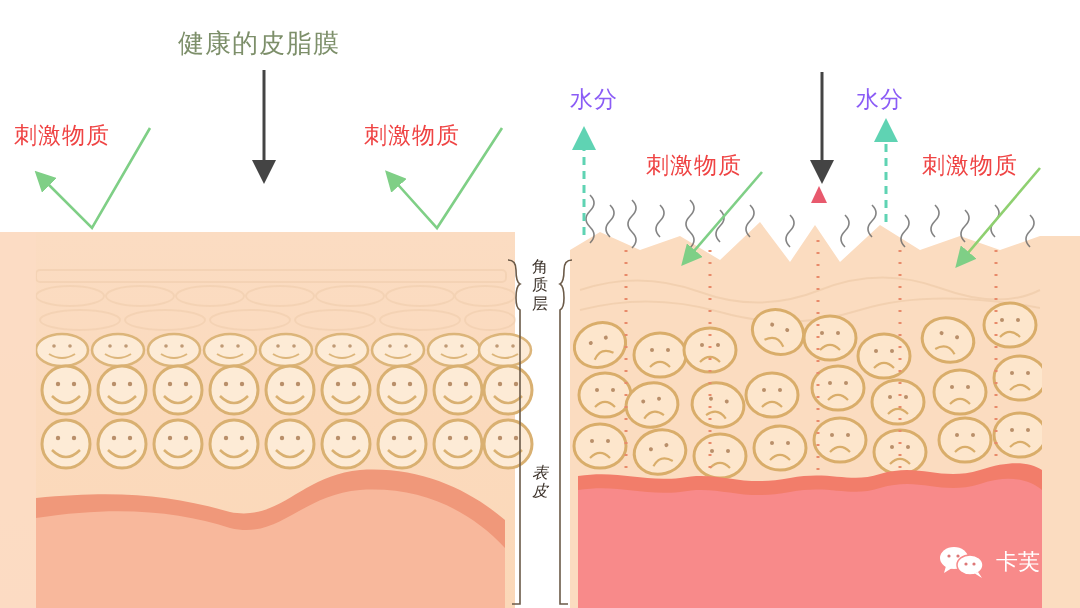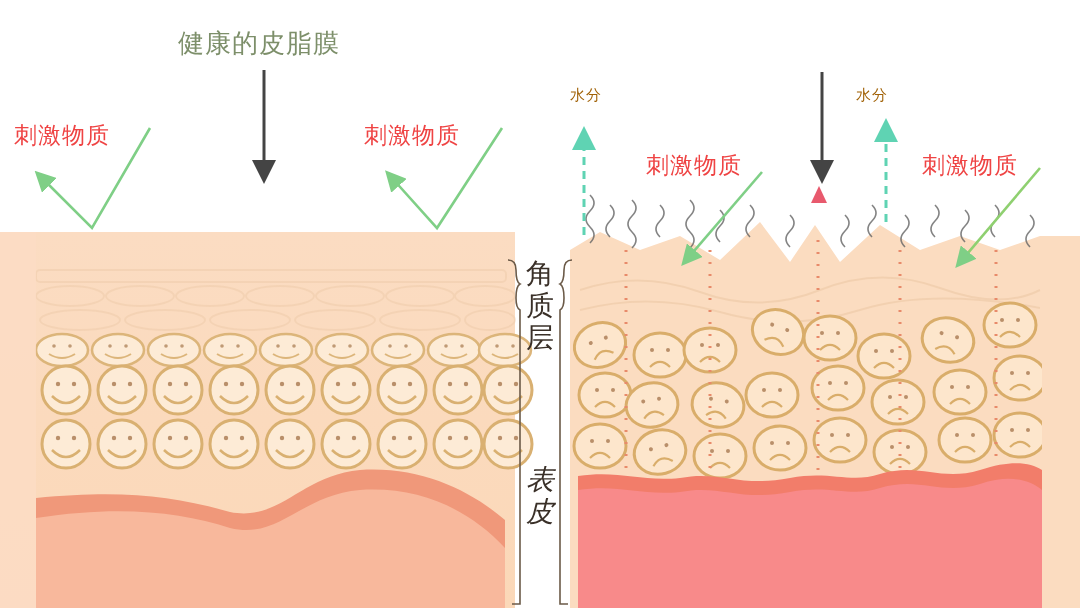"水分" .water { color: #a16207 -> #8b5cf6; font-size: 15px -> 23px }
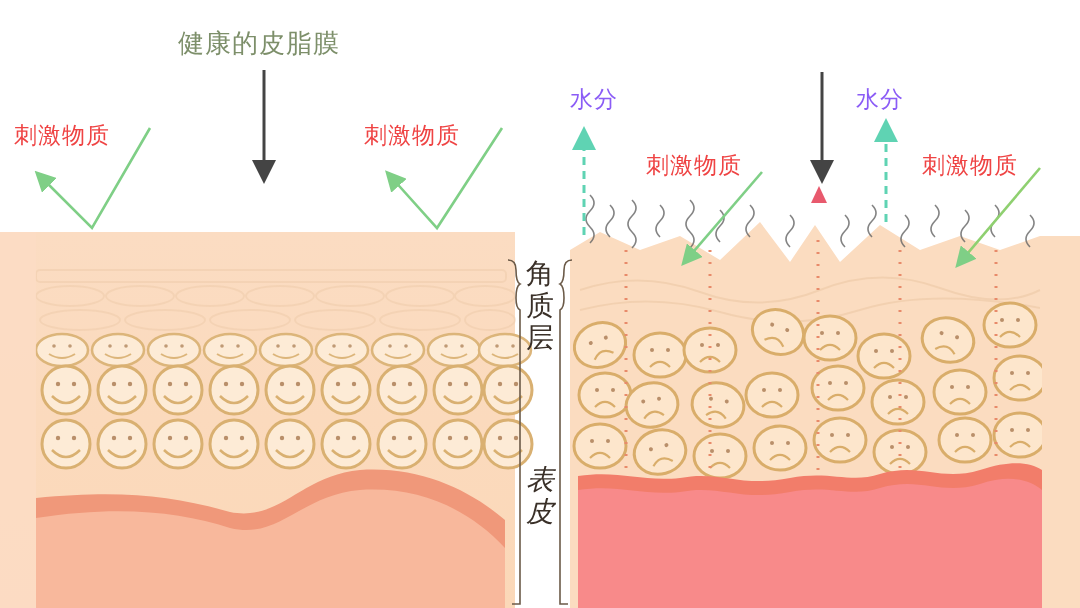"角质层" .vlabel { font-size: 28px -> 16px }
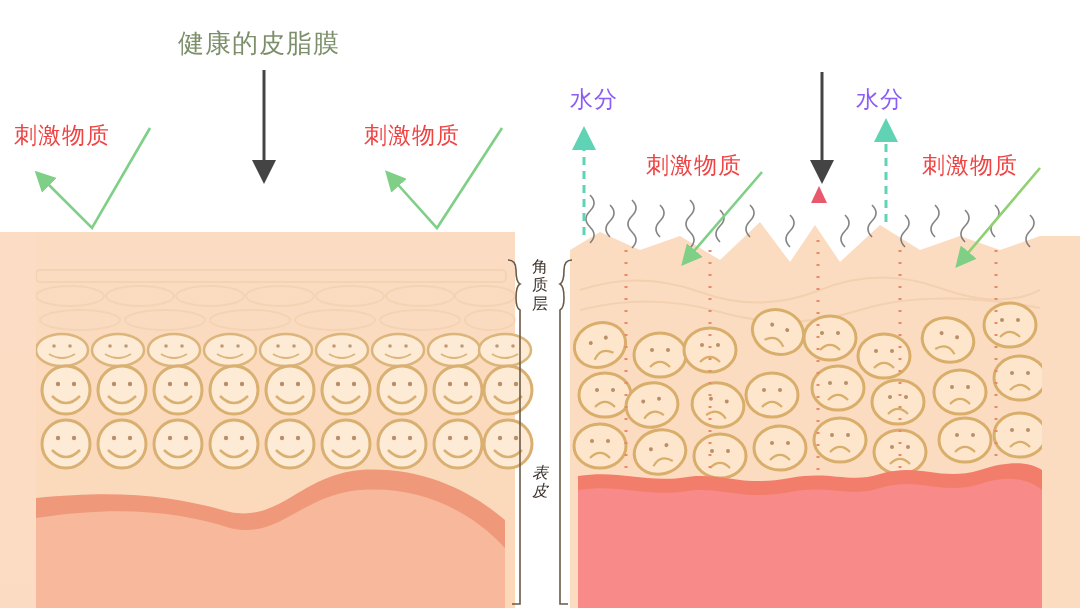"卡芙" div.label { html: none -> <div> <svg> <ellipse></ellipse> <path></path> <circle></circle> <circle></circle> <ellipse></ellipse> <path></path> <circle></circle> <circle></circle> </svg> <span>卡芙</span> </div> }
